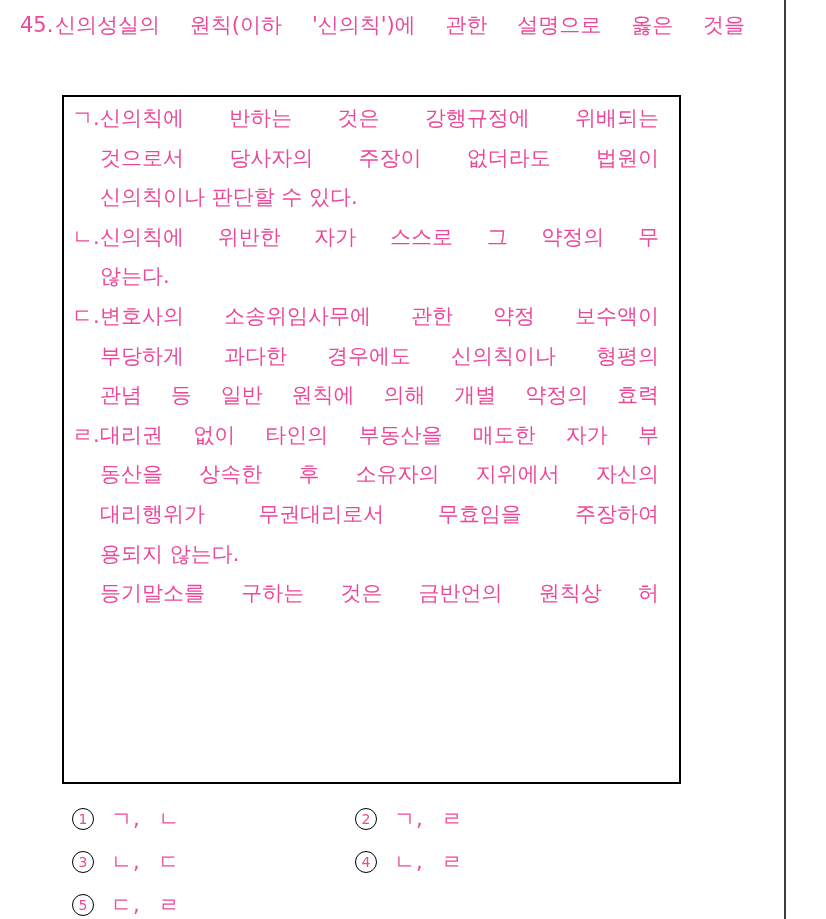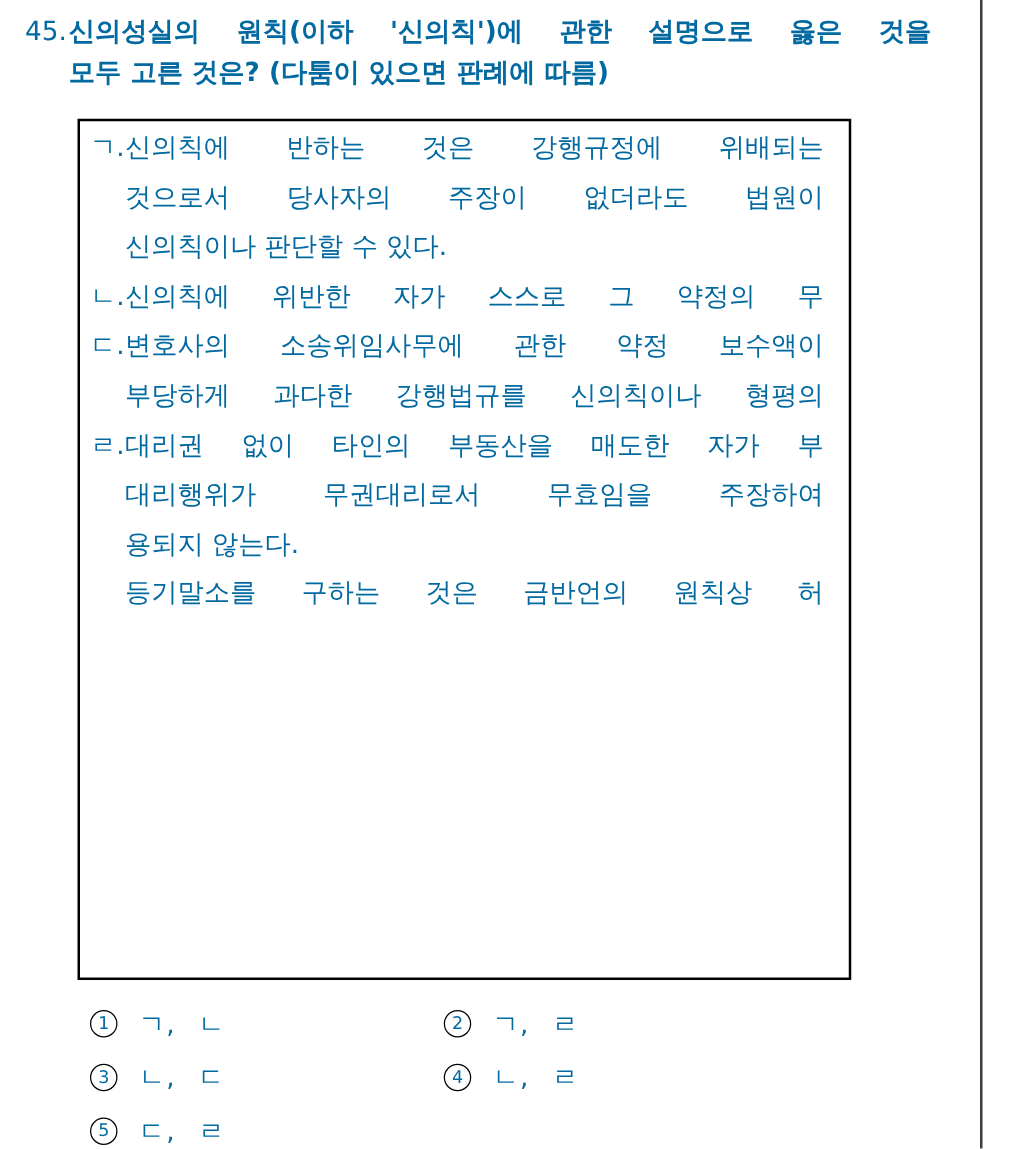"45." .page { color: #0369a1 -> #ec4899 }
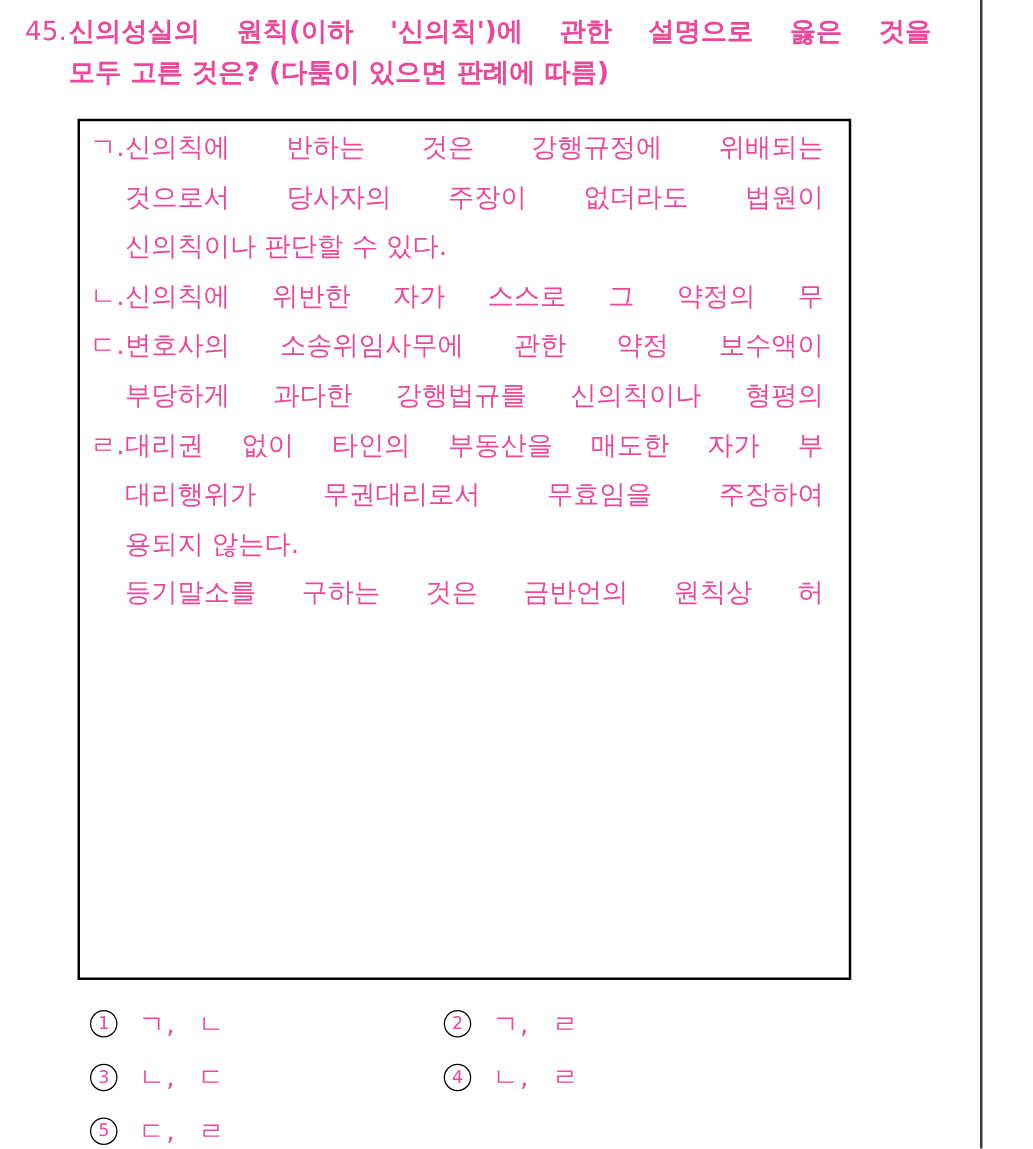"신의성실의 원칙(이하 '신의칙')에 관한 설명으로" .qtext { font-weight: bold -> none }
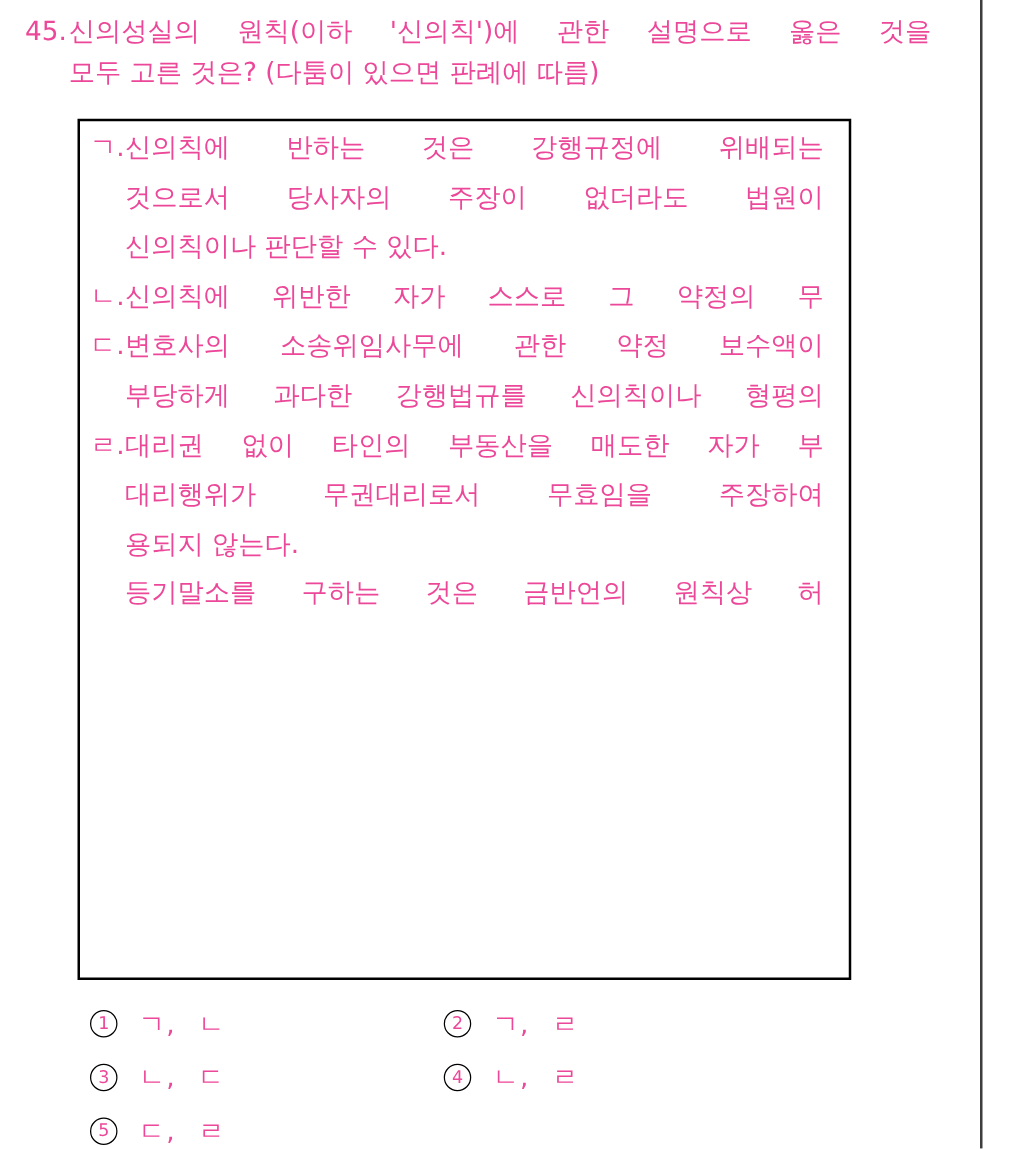"모두 고른 것은? (다툼이 있으면" div.qline { html: <div>모두 고른 것은? (다툼이 있으면 판례에 따름)</div> -> none }
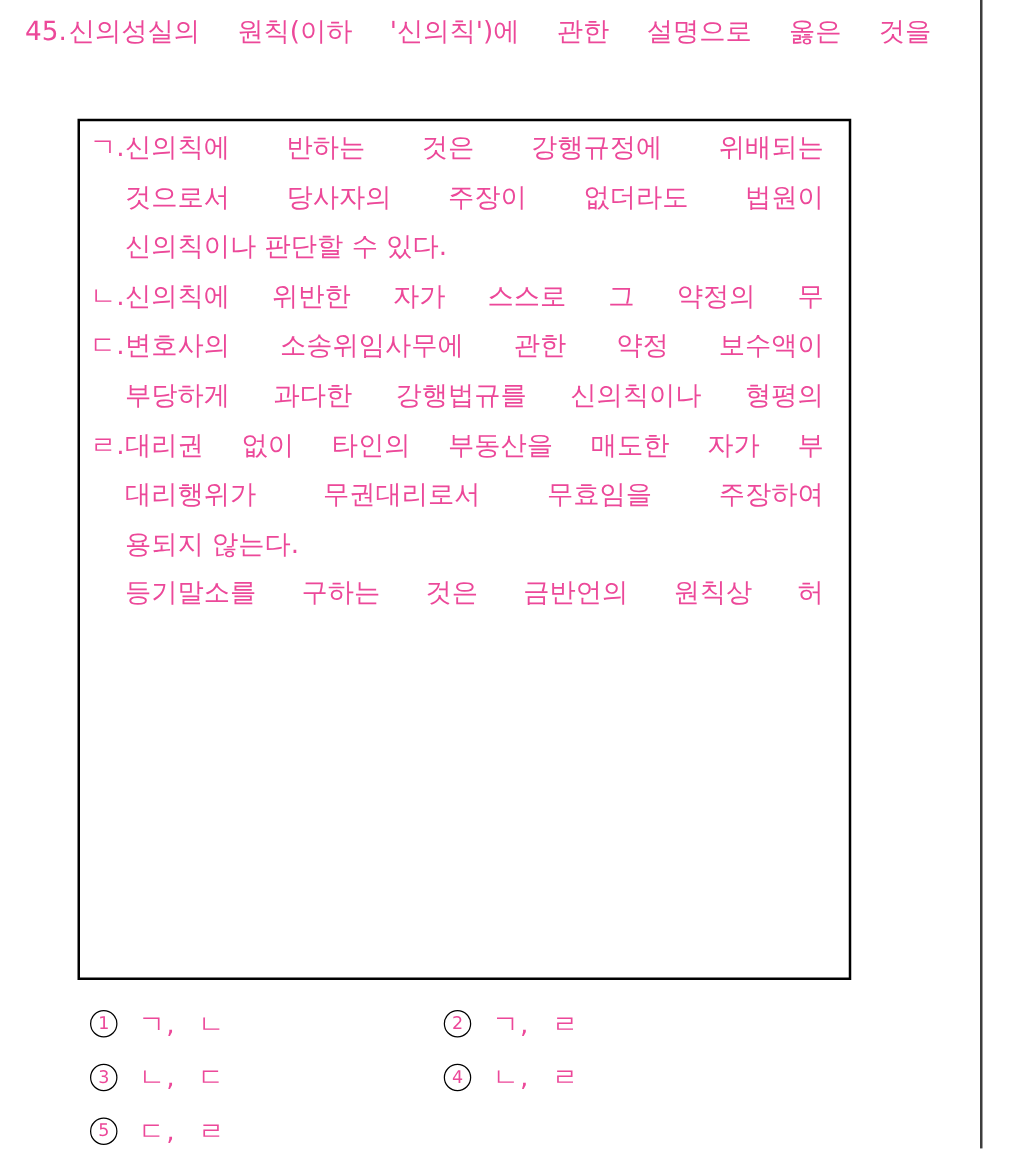"않는다." div.iline { html: none -> <div> <div>않는다.</div> </div> }
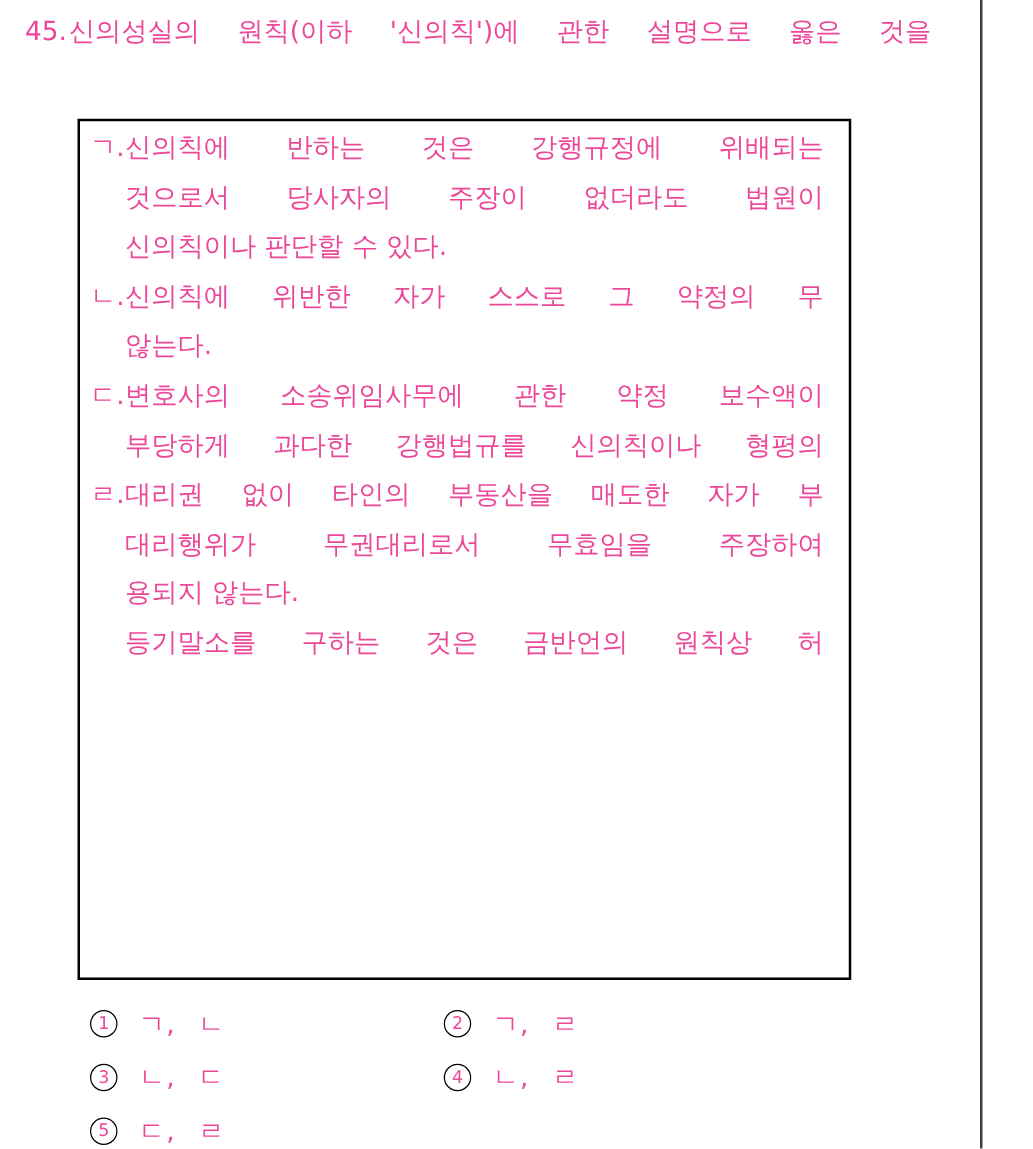"부당하게 과다한 강행법규를 신의칙이나 형평의" div.itext { text: 강행법규를 -> 경우에도 }
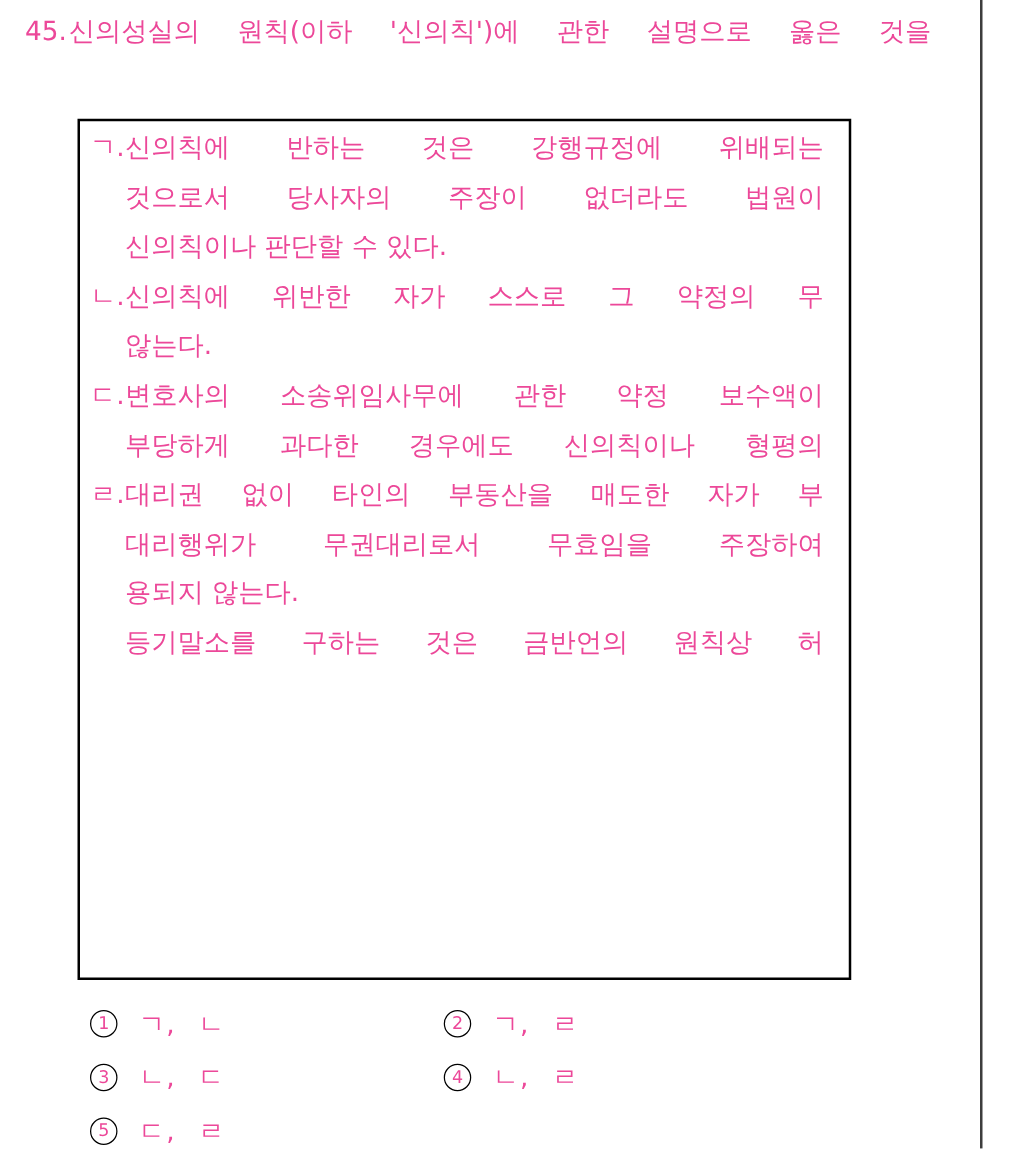"관념 등 일반 원칙에 의해" div.iline { html: none -> <div> <div>관념 등 일반 원칙에 의해 개별 약정의 효력</div> </div> }
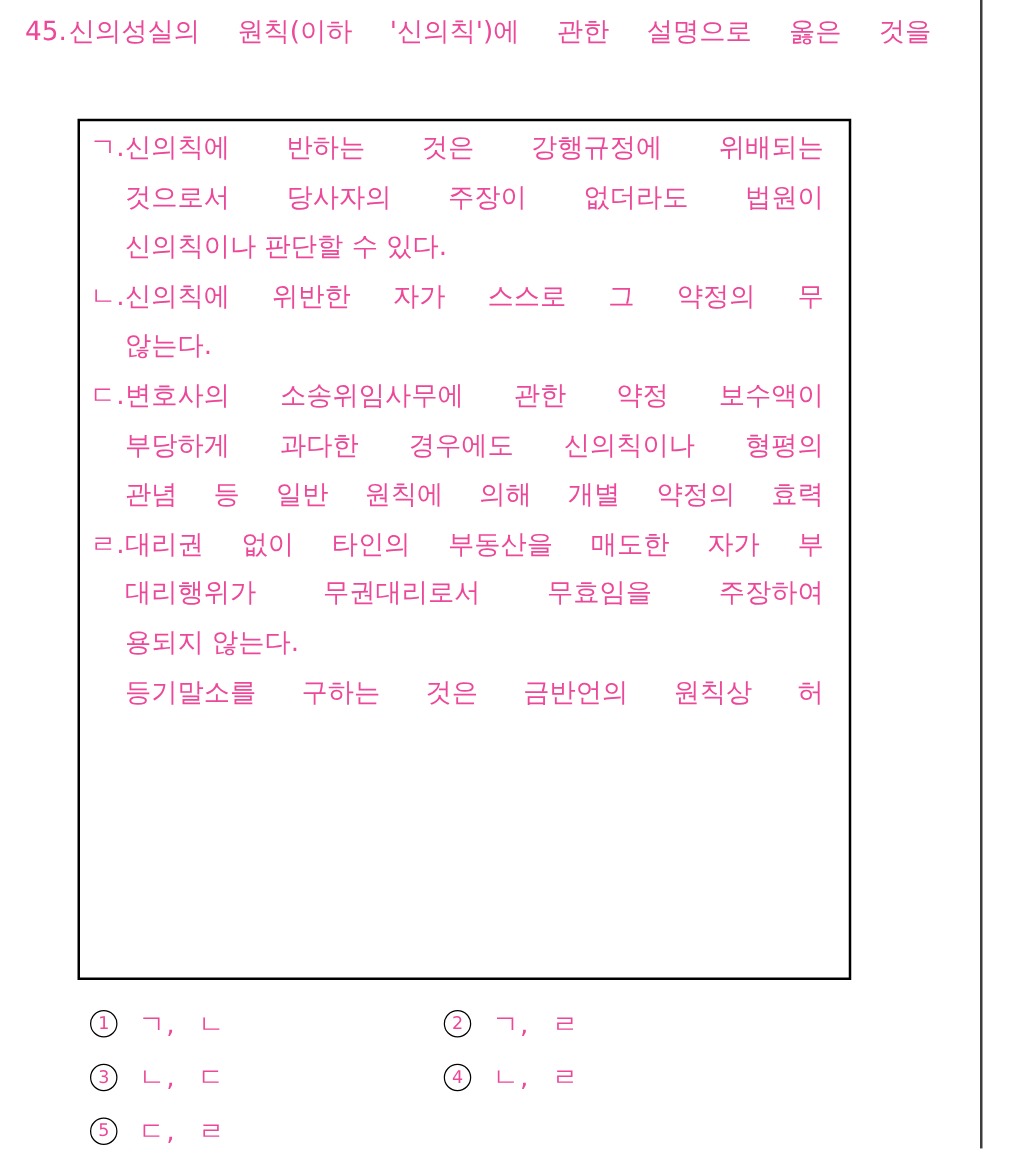"동산을 상속한 후 소유자의 지위에서" div.iline { html: none -> <div> <div>동산을 상속한 후 소유자의 지위에서 자신의</div> </div> }
